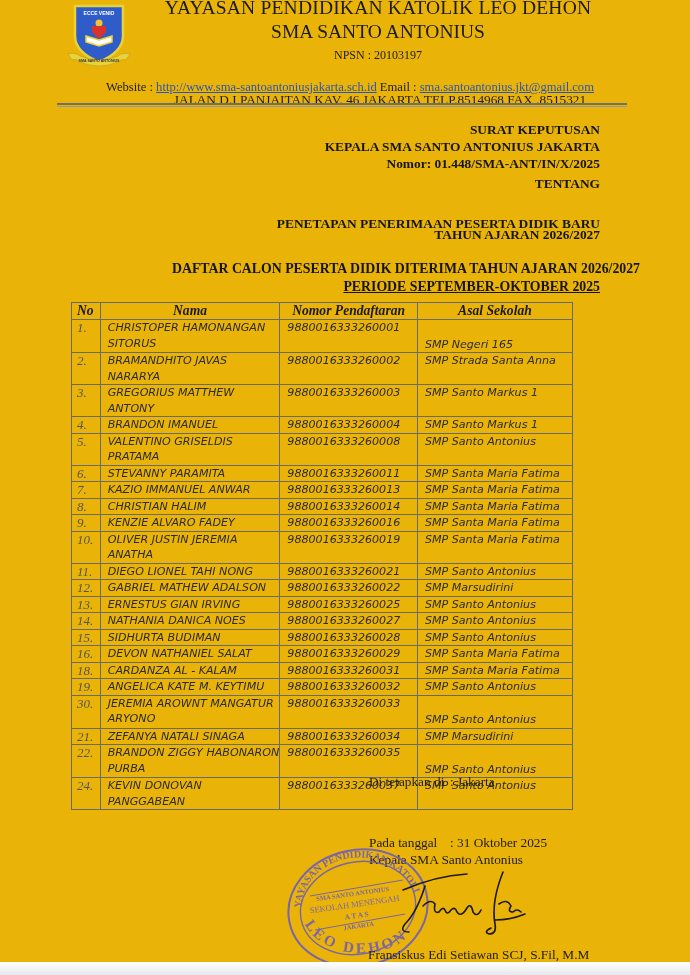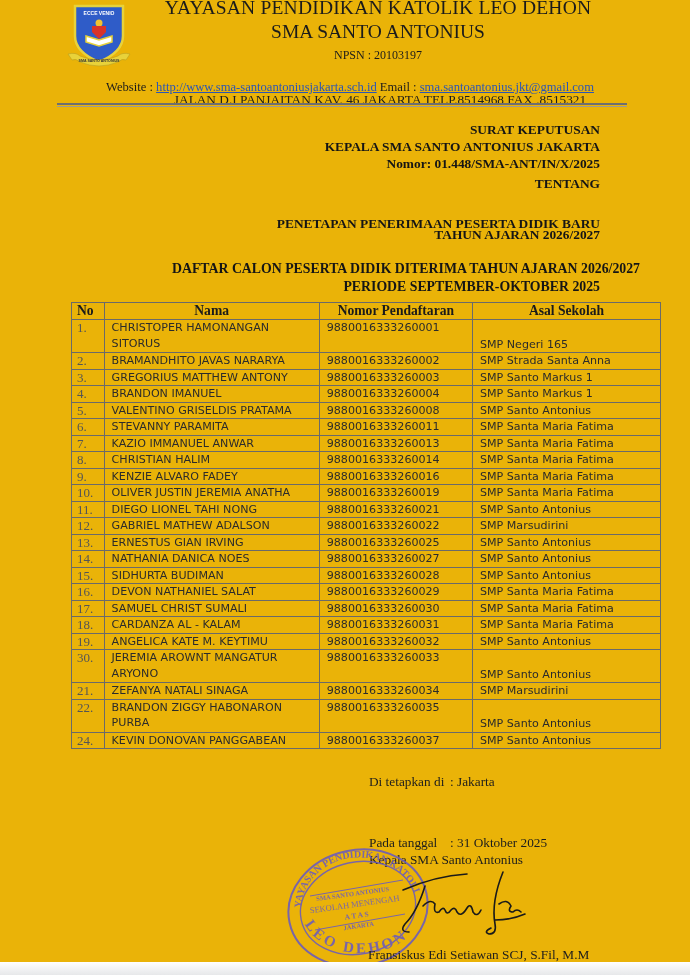"PERIODE SEPTEMBER-OKTOBER 2025" .t8 { text-decoration: none -> underline }
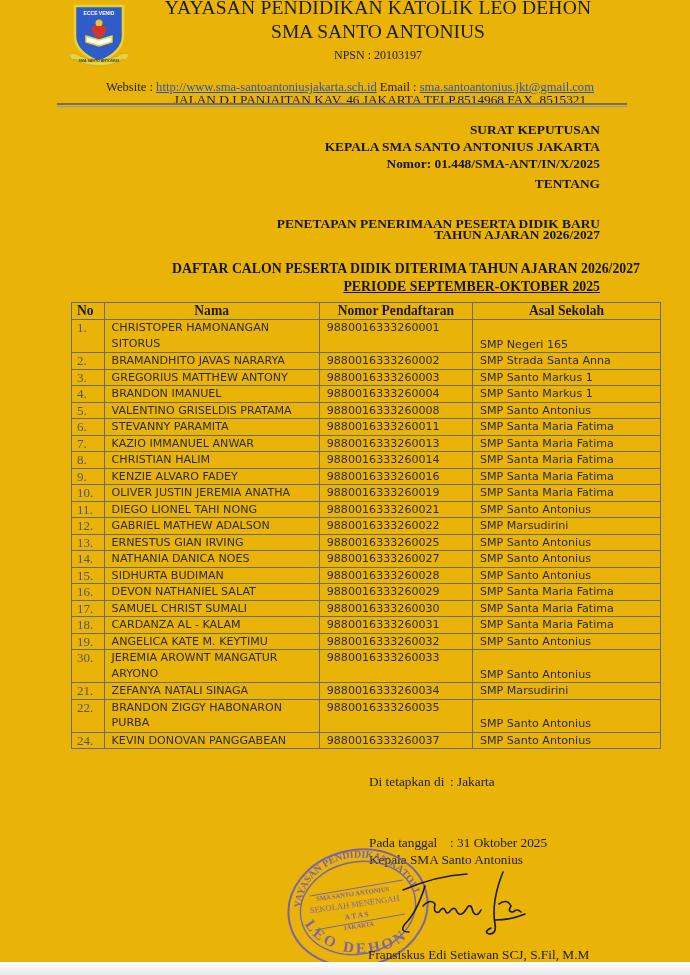"No" table.list { font-style: none -> italic; width: 590px -> 502px }
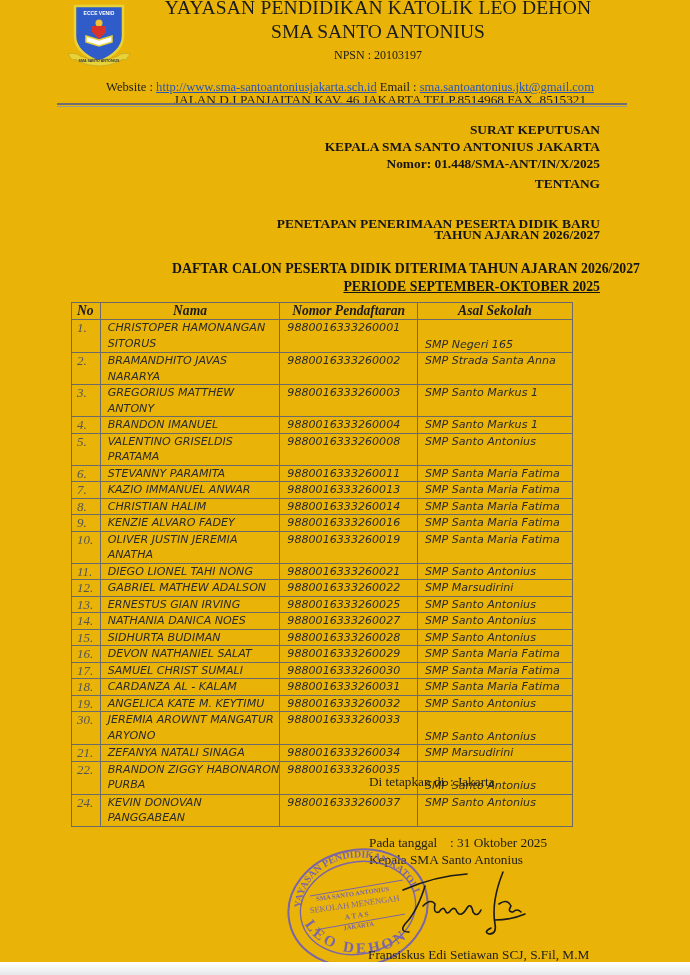"17." tr { html: <tr> <td>17.</td> <td>SAMUEL CHRIST SUMALI</td> <td>9880016333260030</td> <td>SMP Santa Maria Fatima</td> </tr> -> none }
